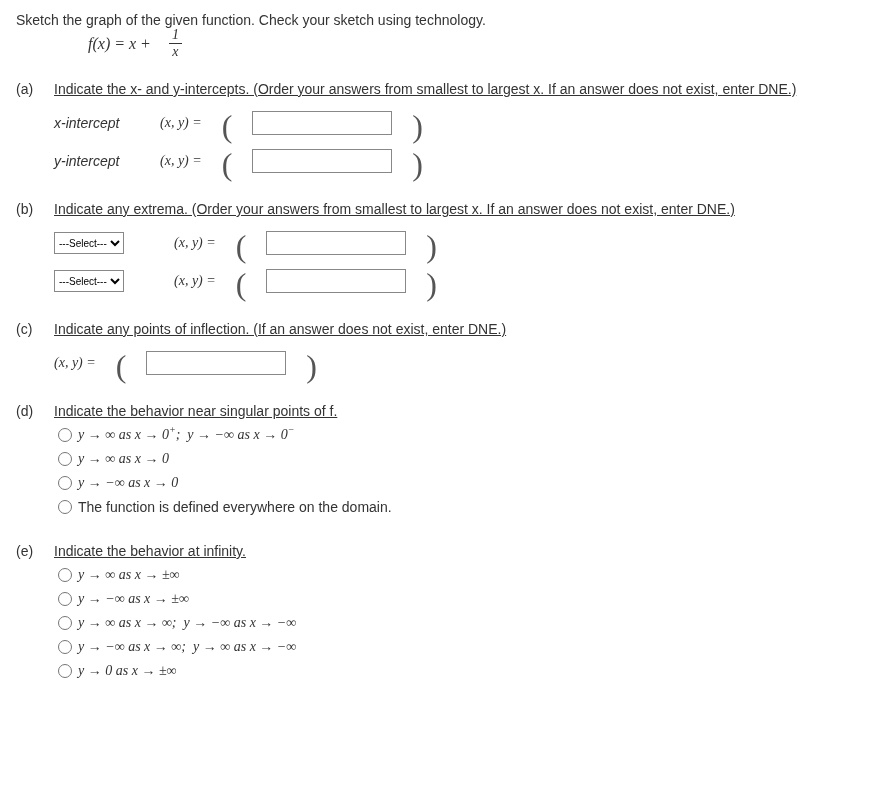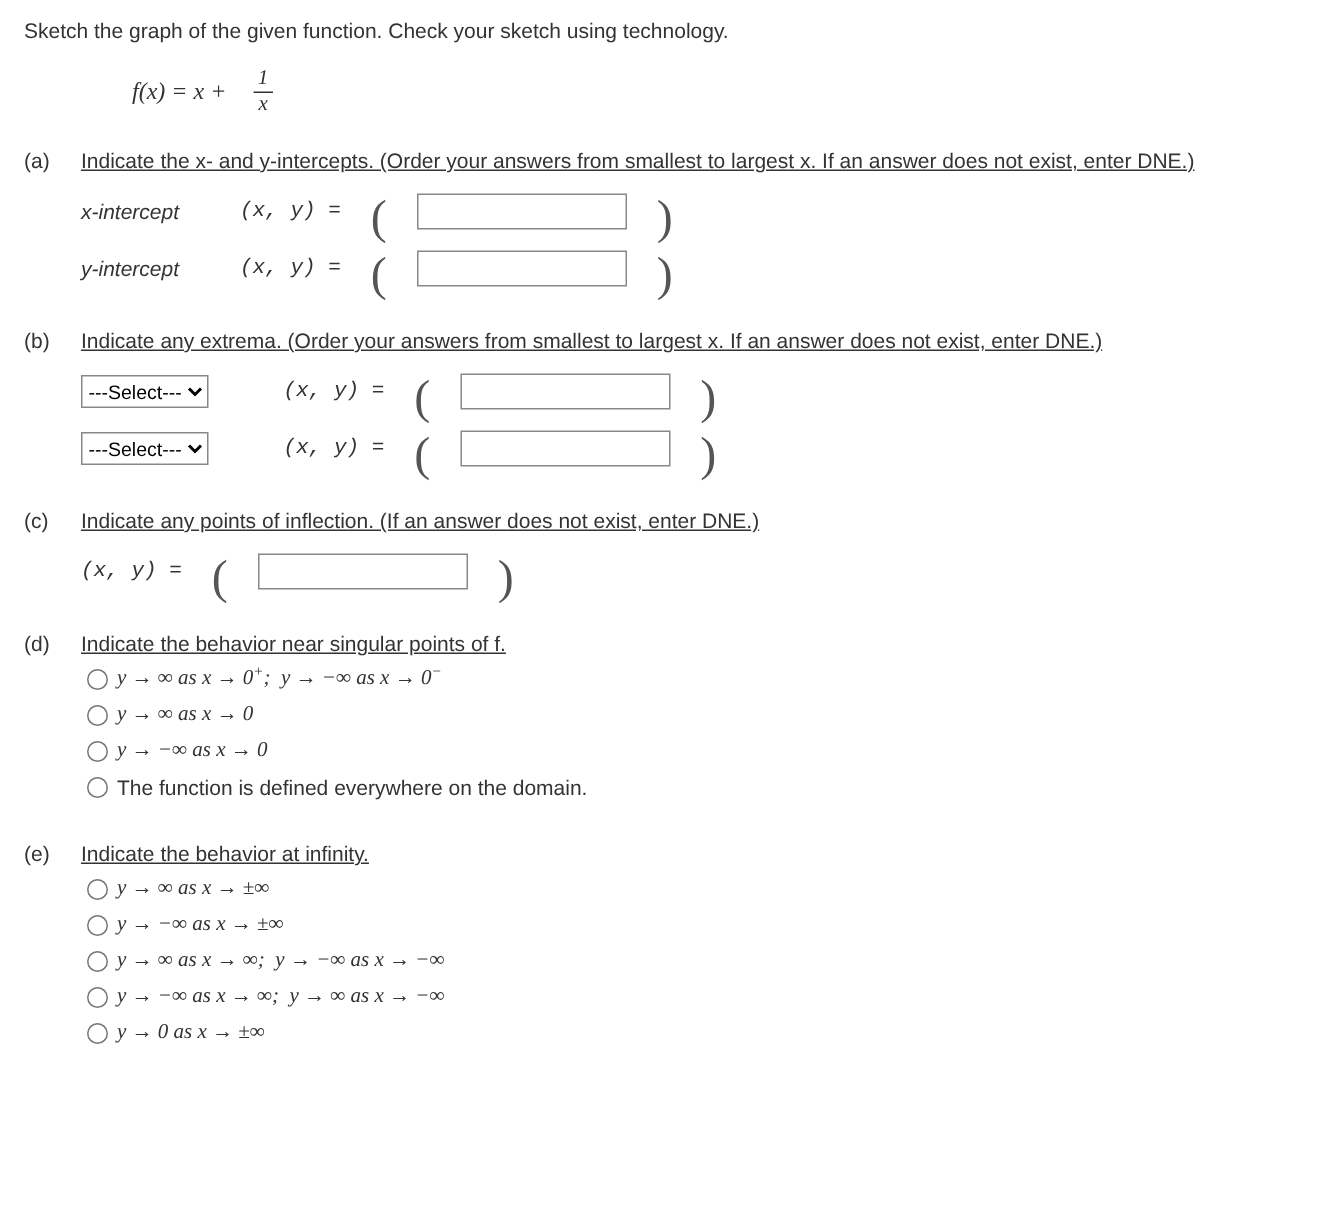"Sketch the graph of the" .intro { margin-bottom: 18px -> none }
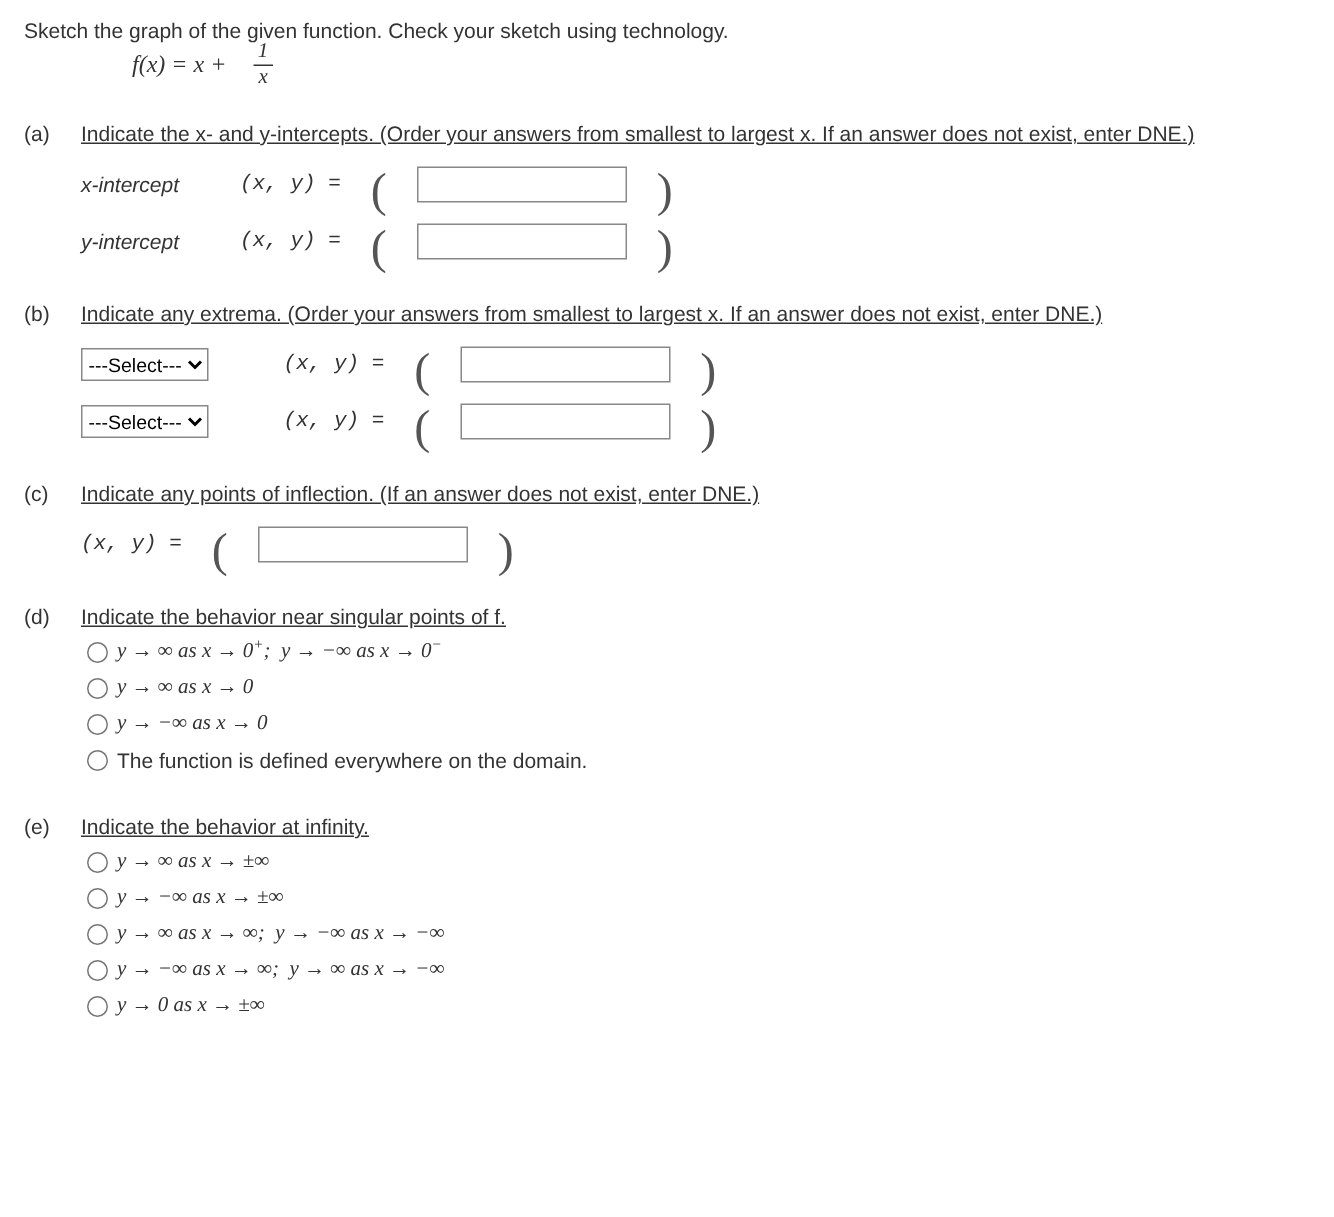"(x, y) =" .xy { font-family: Liberation Mono, monospace -> Liberation Serif, serif }
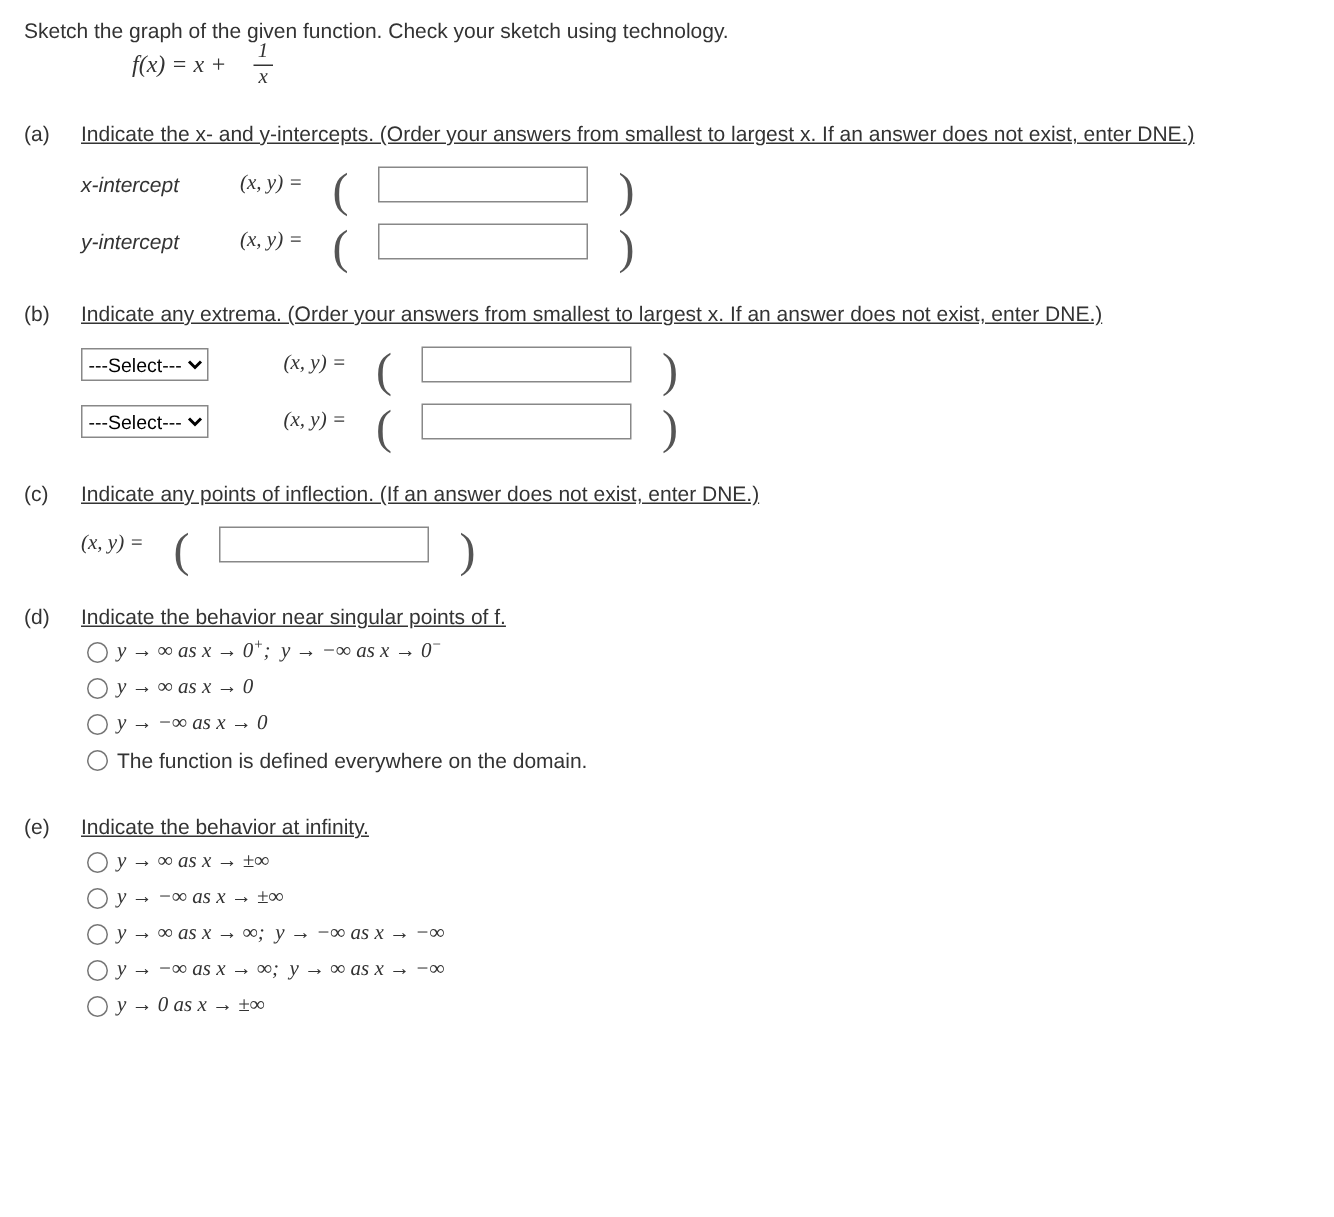"---Select---" select { font-size: 13px -> 10px }
